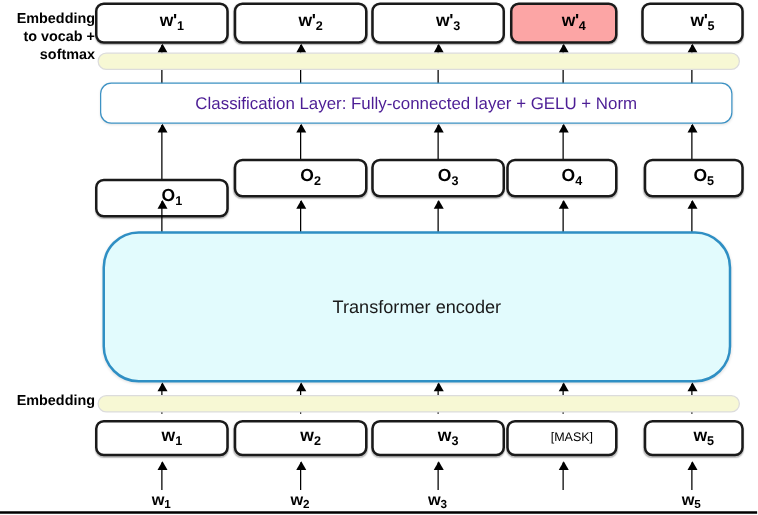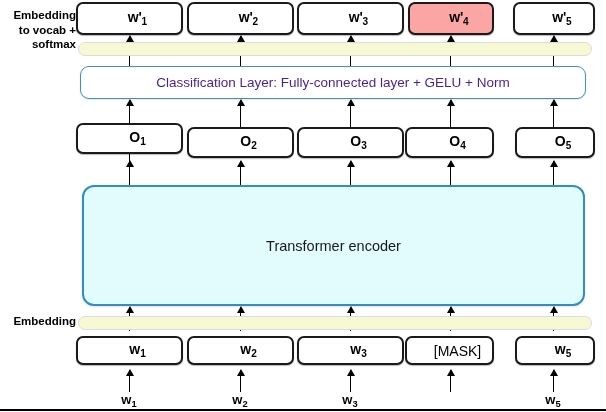"O1" div.node { top: 123px -> 143px }
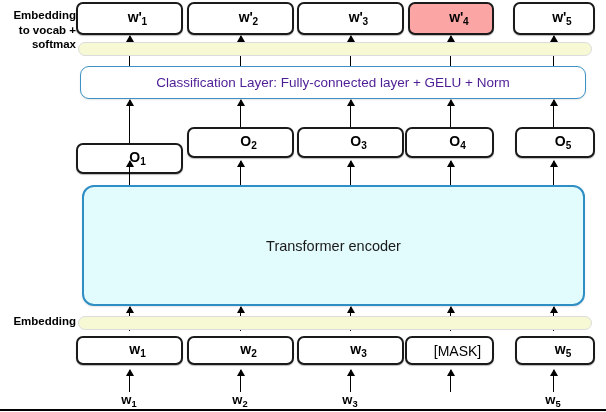"Transformer encoder" div.node { border-radius: none -> 29px }
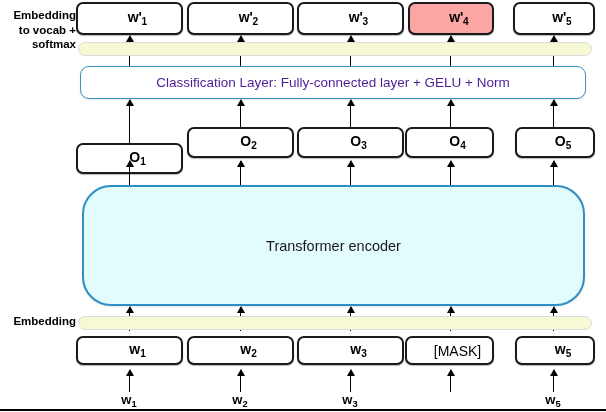"[MASK]" .tokbox.plain { font-size: 14px -> 10px }
